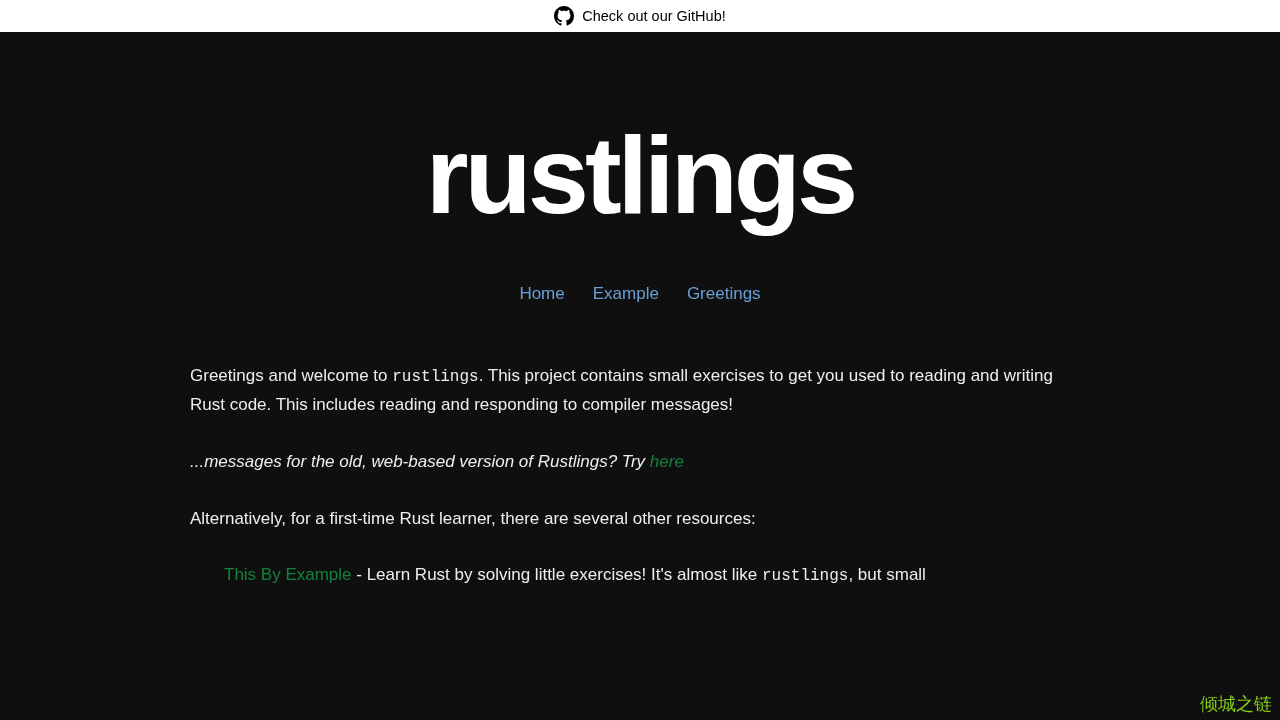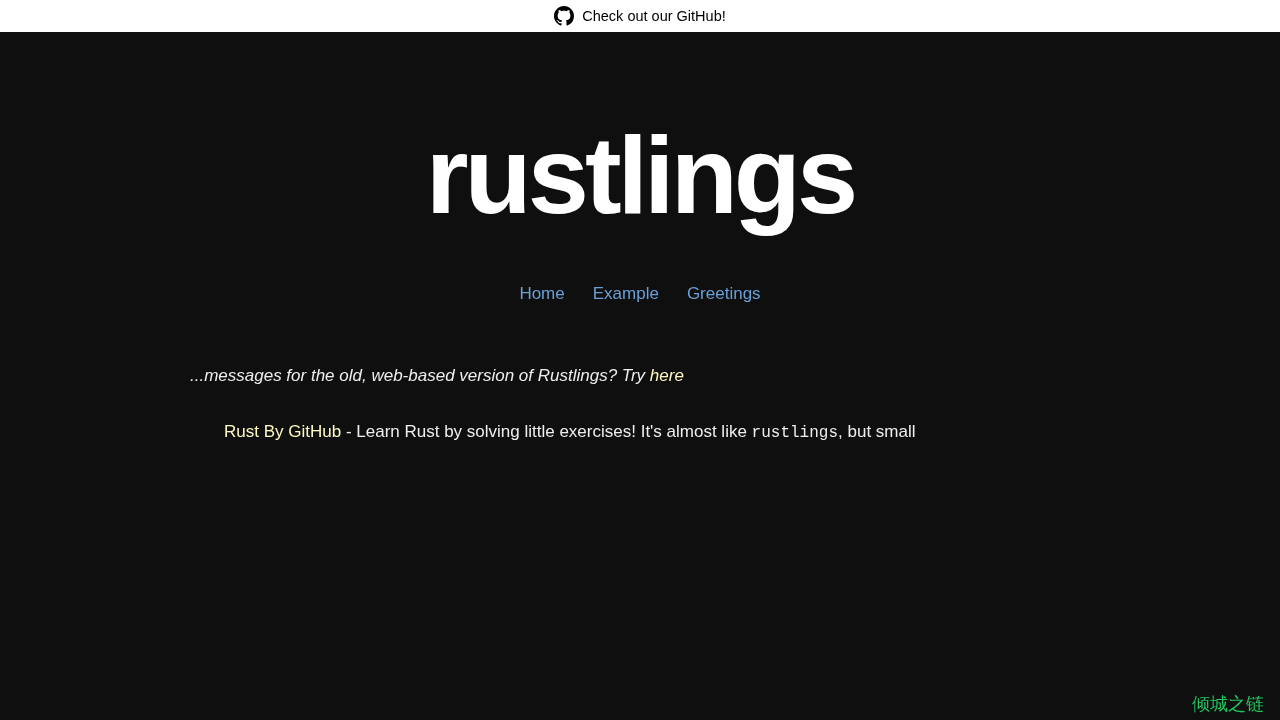"Greetings and welcome to rustlings." p { html: none -> <p> <span>Greetings and welcome to </span><code>rustlings</code><span>. This project contains small exercises to get you used to reading and writing Rust code. This includes reading and responding to compiler messages!</span> </p> }
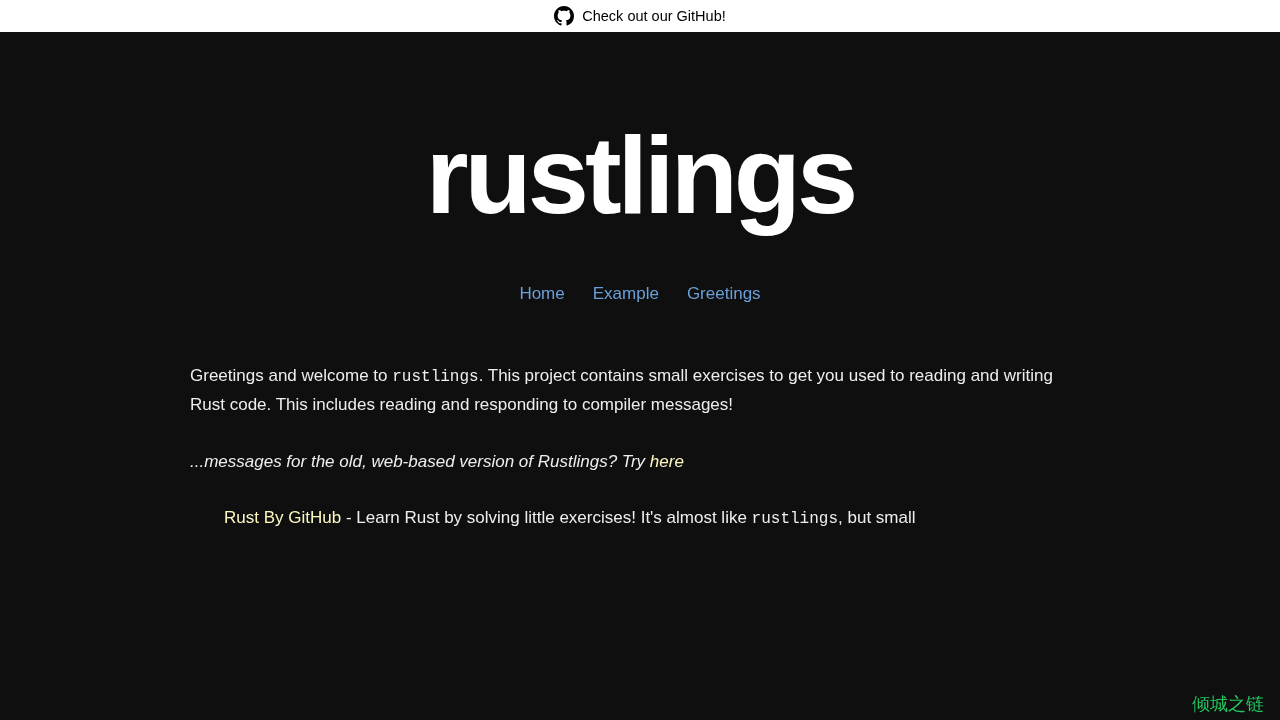"here" .link { color: #fef9c3 -> #15803d }
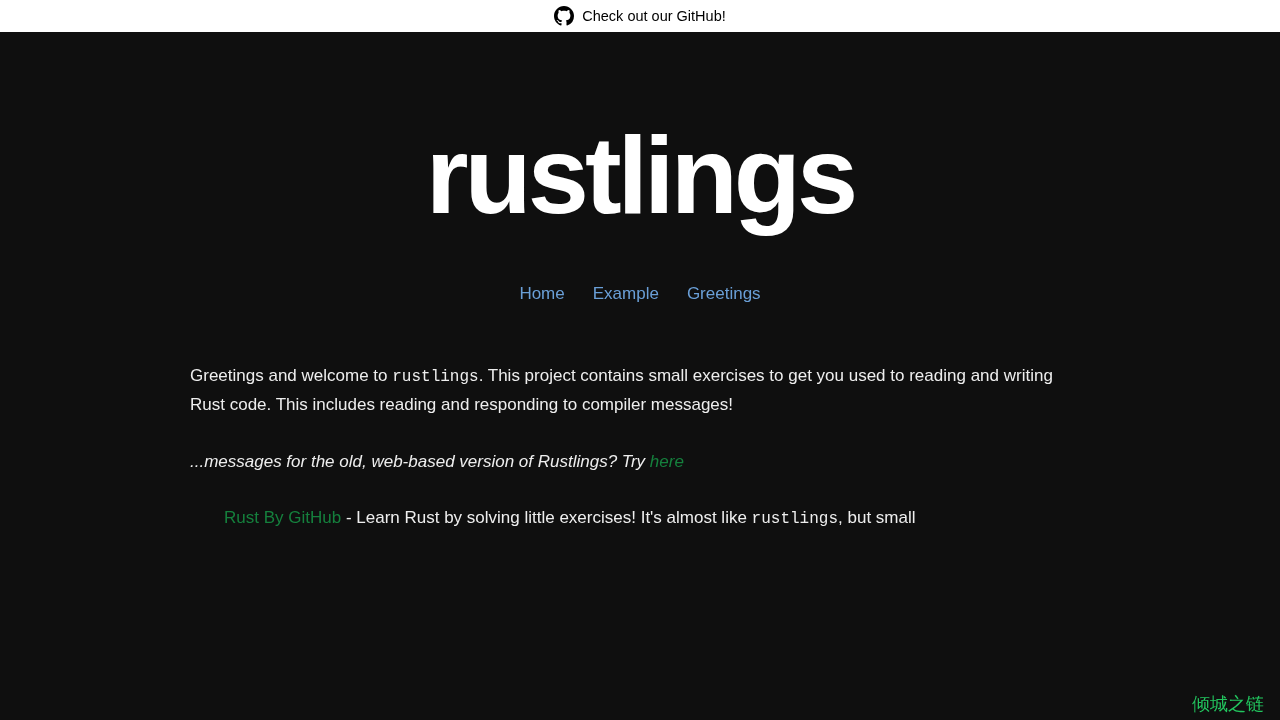"Alternatively, for a first-time Rust" p { html: none -> <p>Alternatively, for a first-time Rust learner, there are several other resources:</p> }
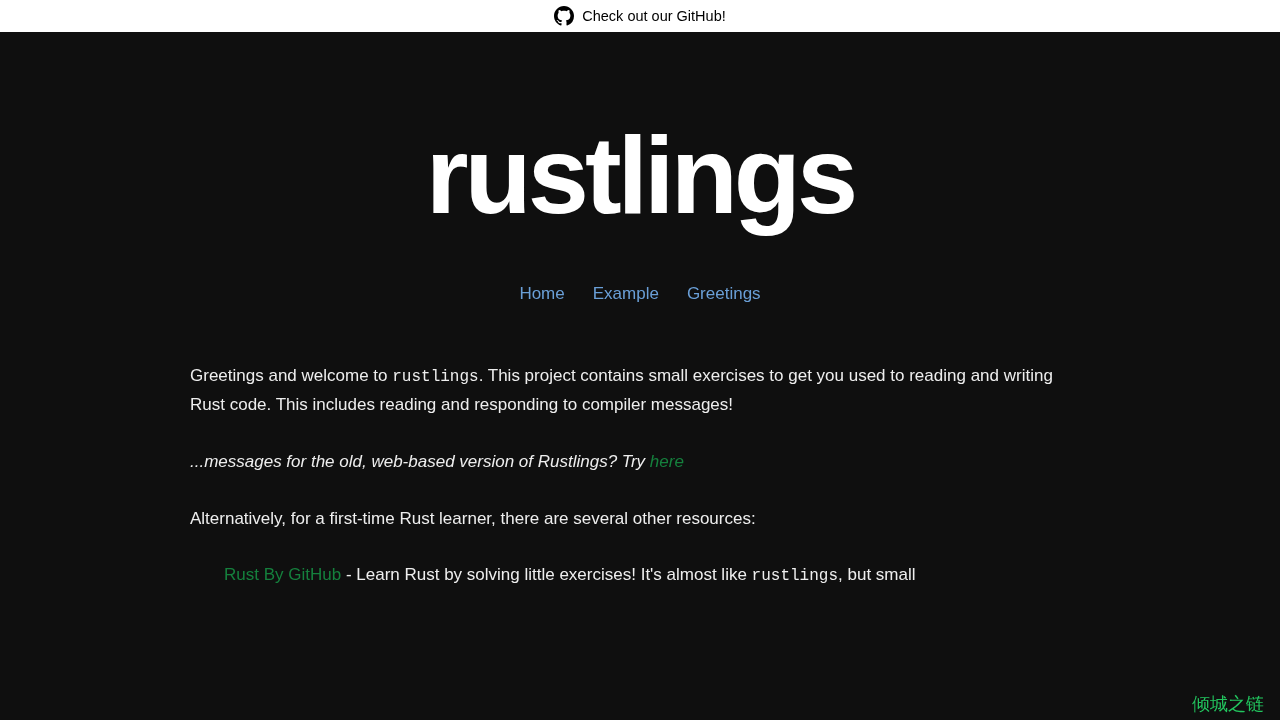"Rust By GitHub" a.link { text: Rust By GitHub -> This By Example }
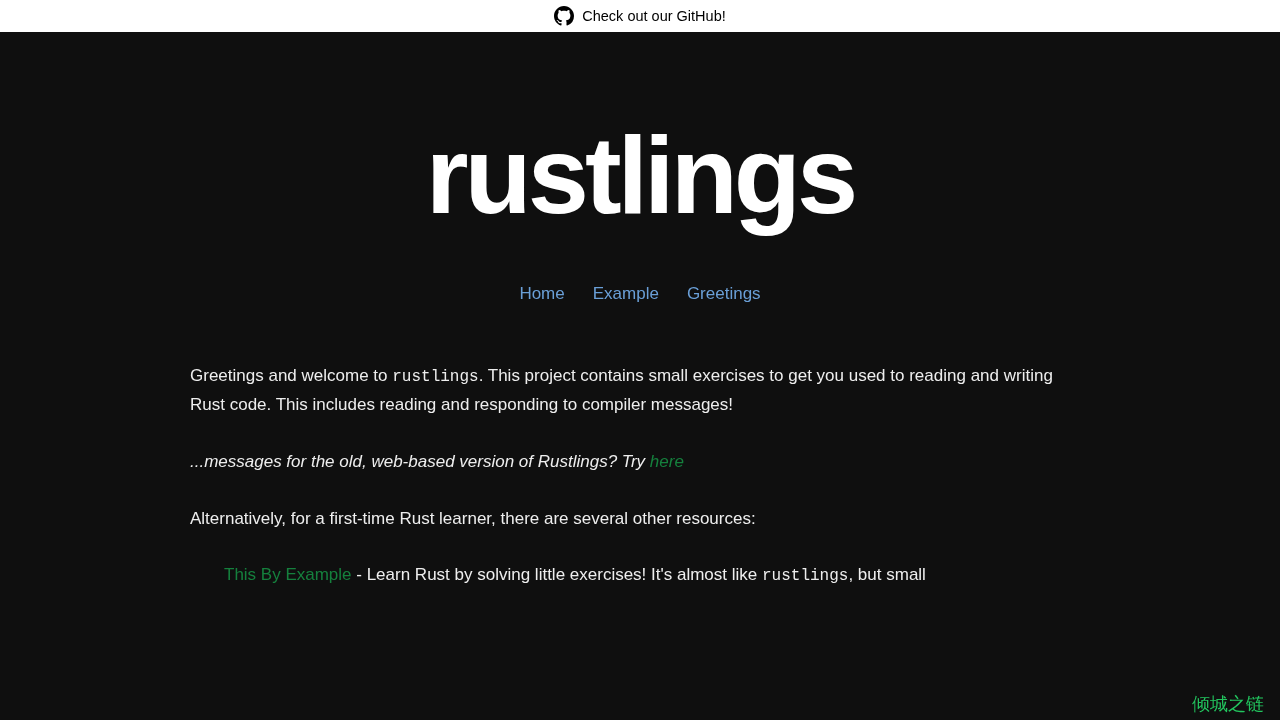"倾城之链" .watermark { color: #22c55e -> #84cc16; right: 16px -> 8px }
